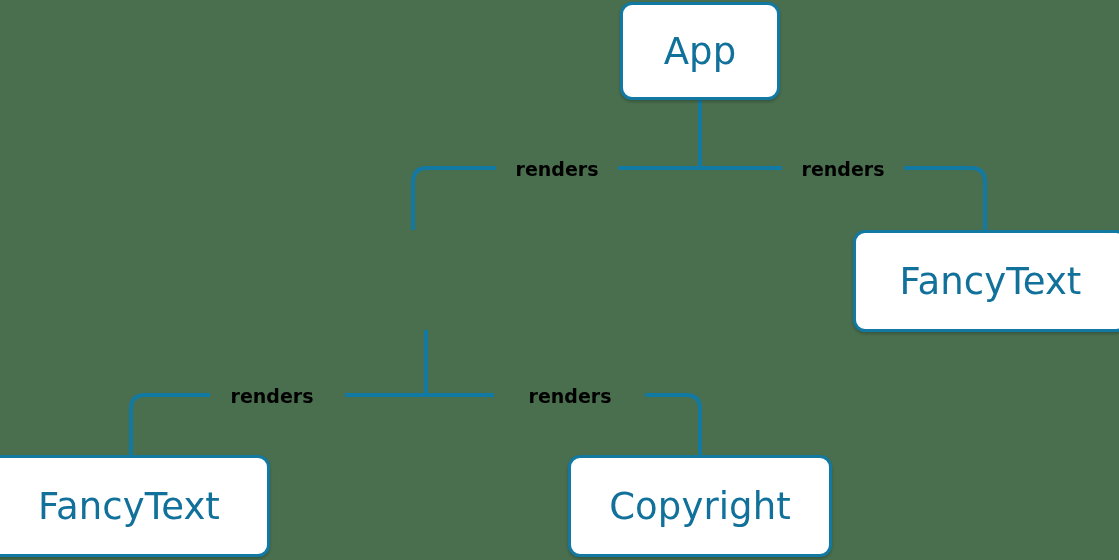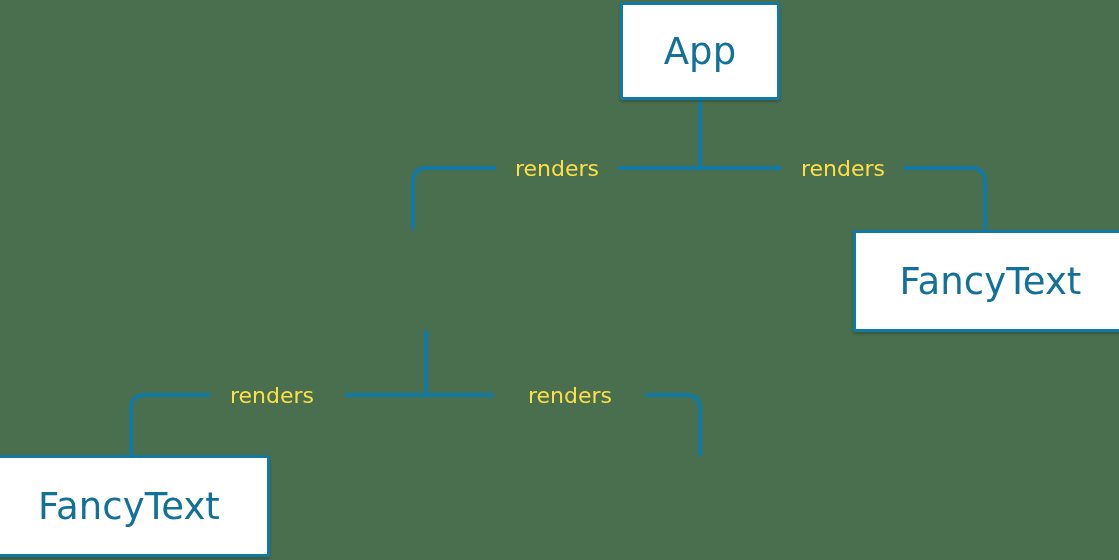"App" .node { border-radius: 2px -> 12px }
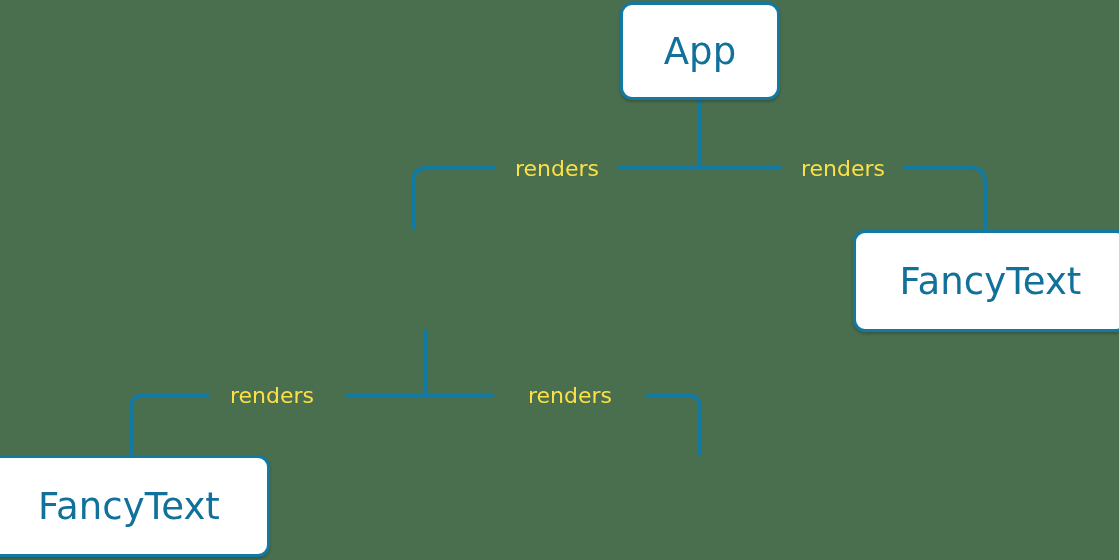"renders" .edge-label { color: #fde047 -> #000000; font-size: 22px -> 19px; font-weight: 400 -> 700 }
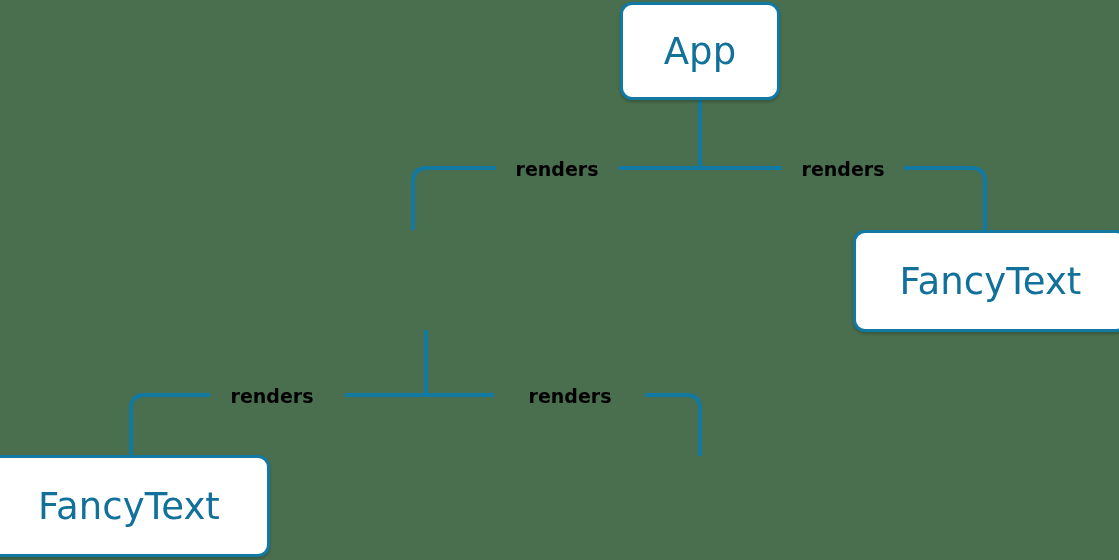"Copyright" div.node { html: none -> <div> <span>Copyright</span> </div> }
